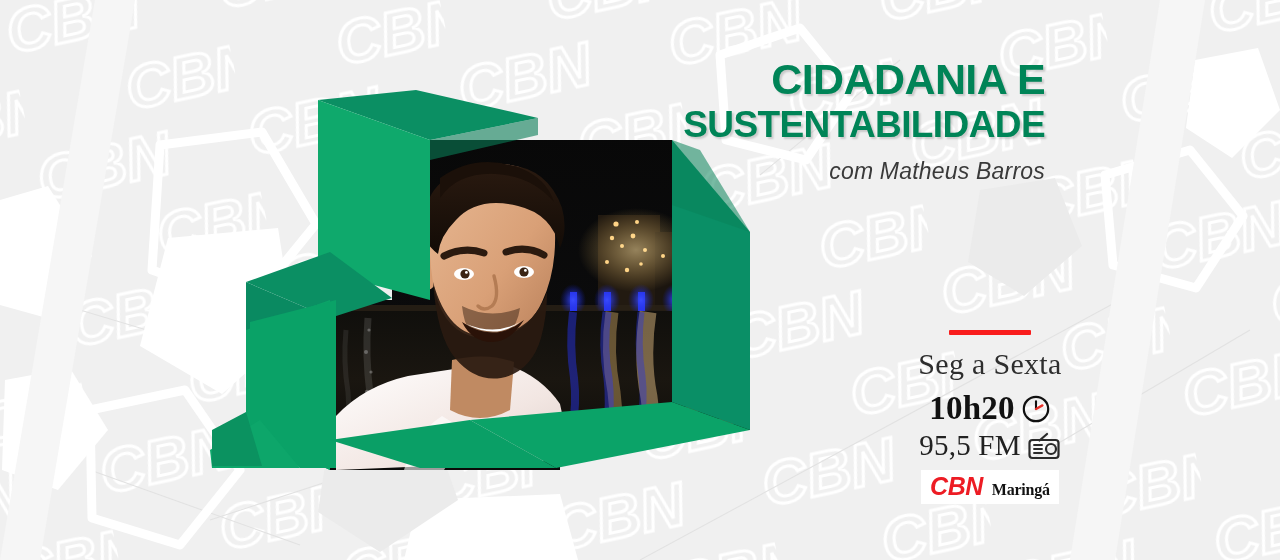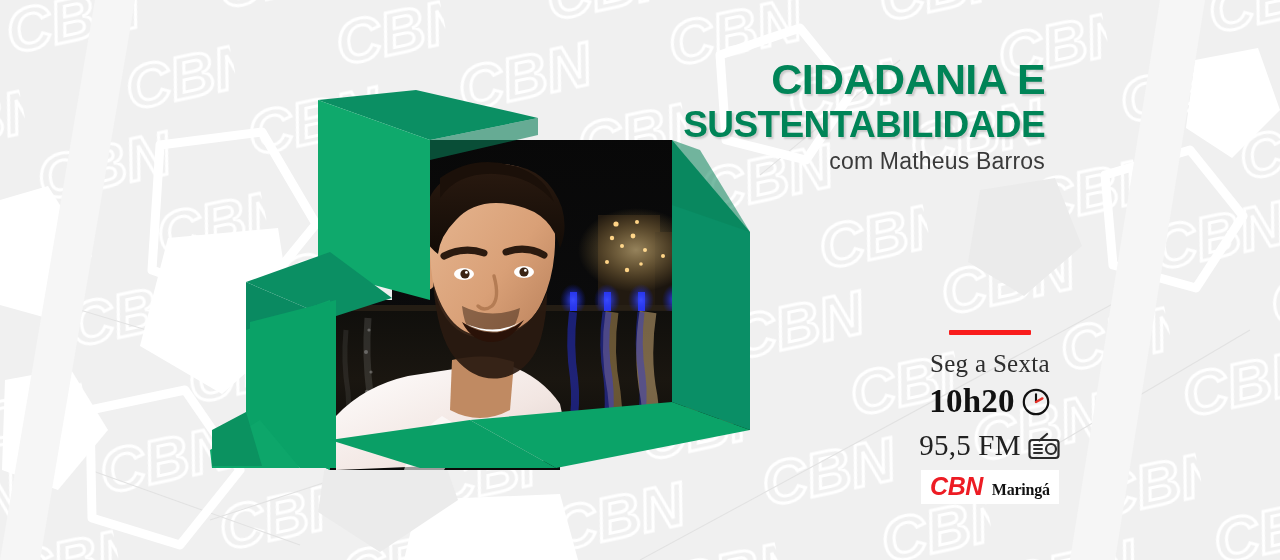"com Matheus Barros" .subtitle { font-style: none -> italic; margin-top: 0 -> 10px }
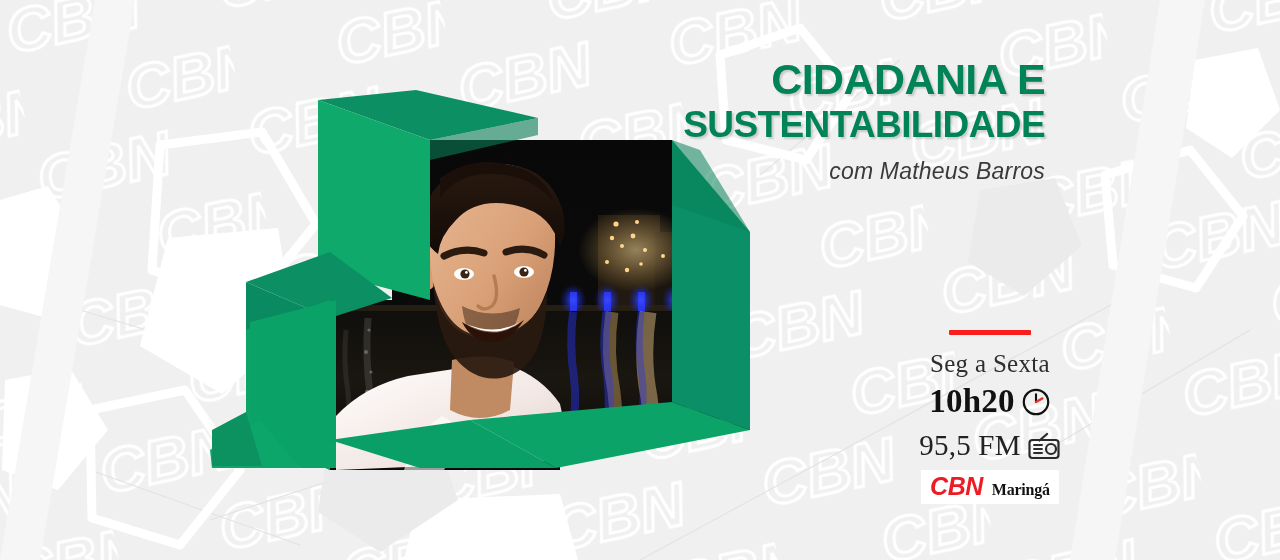"Seg a Sexta" .sched-days { font-size: 25px -> 30px }
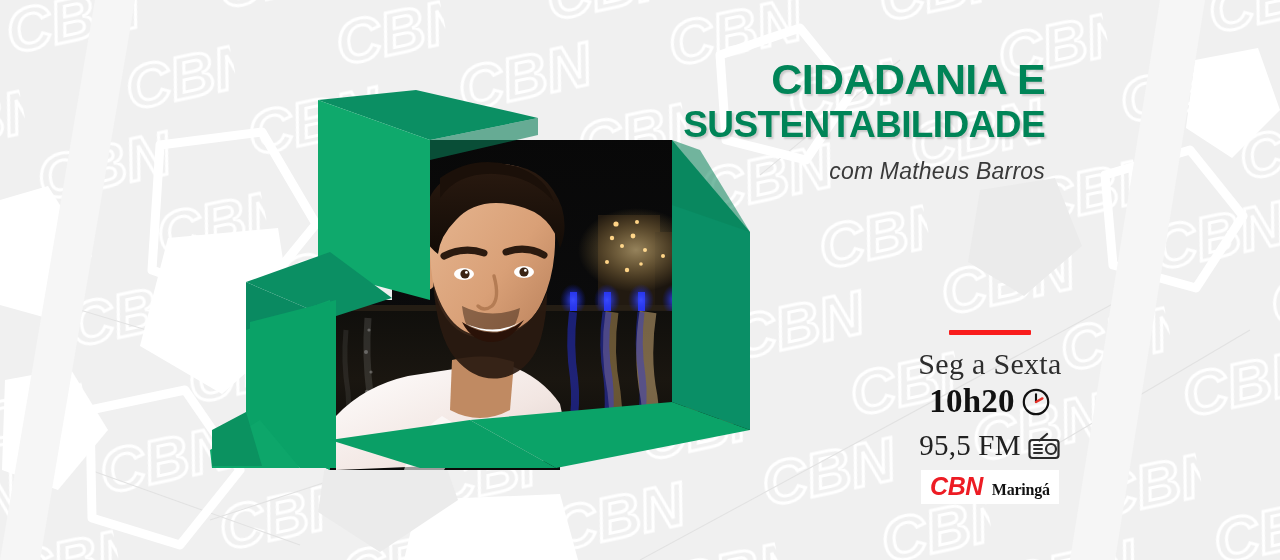"10h20" .sched-time { margin-top: 2px -> 9px }
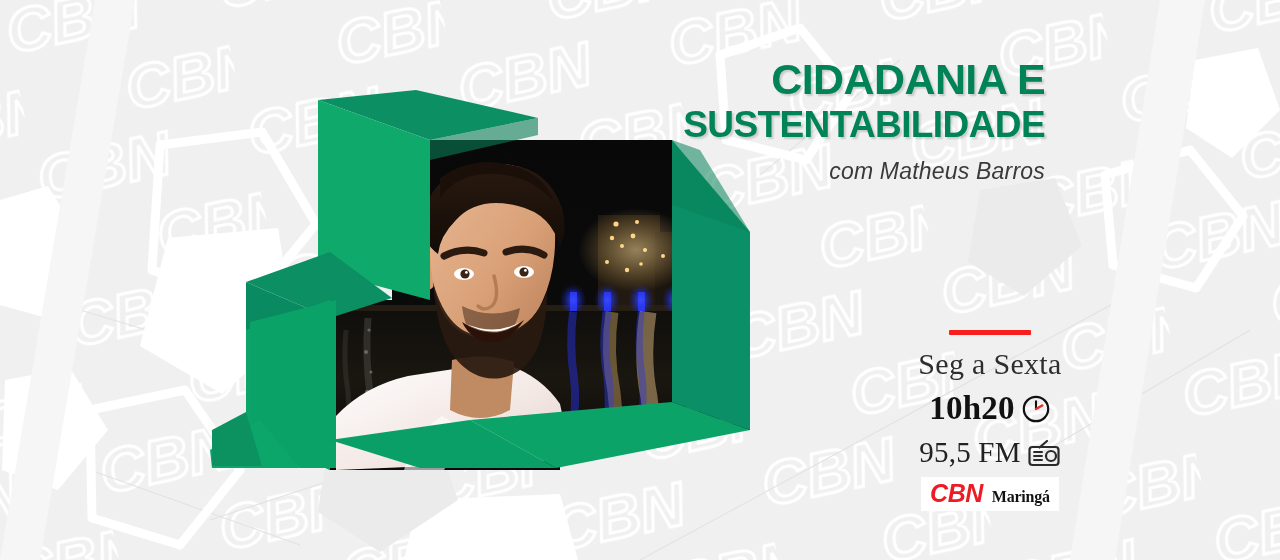"95,5 FM" .sched-freq { margin-top: 9px -> 2px }
